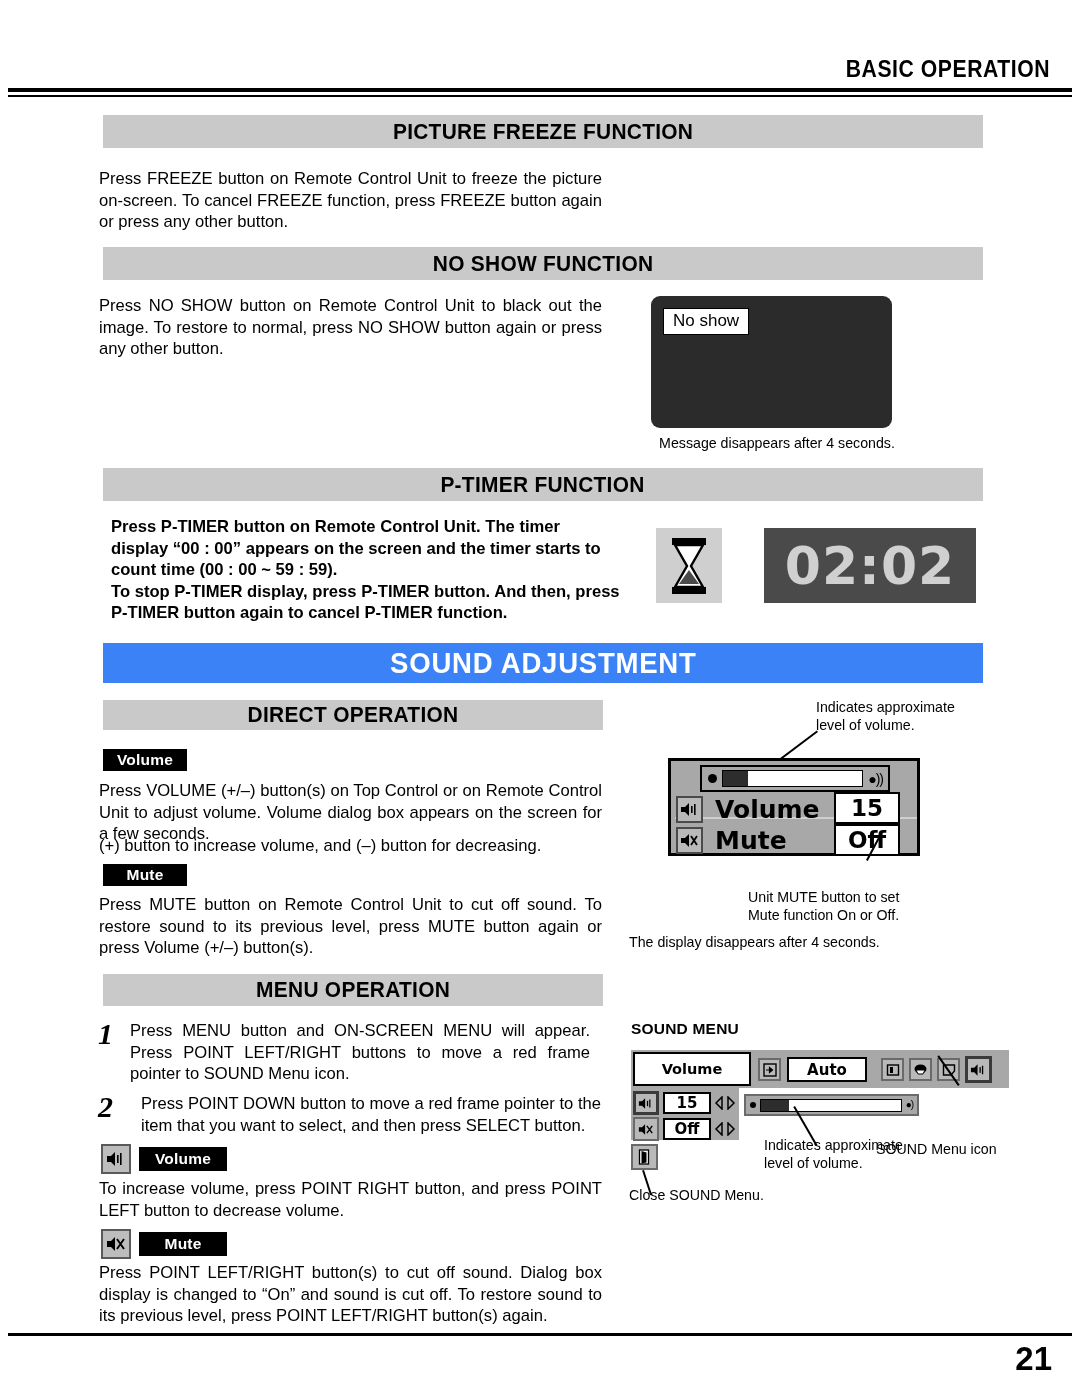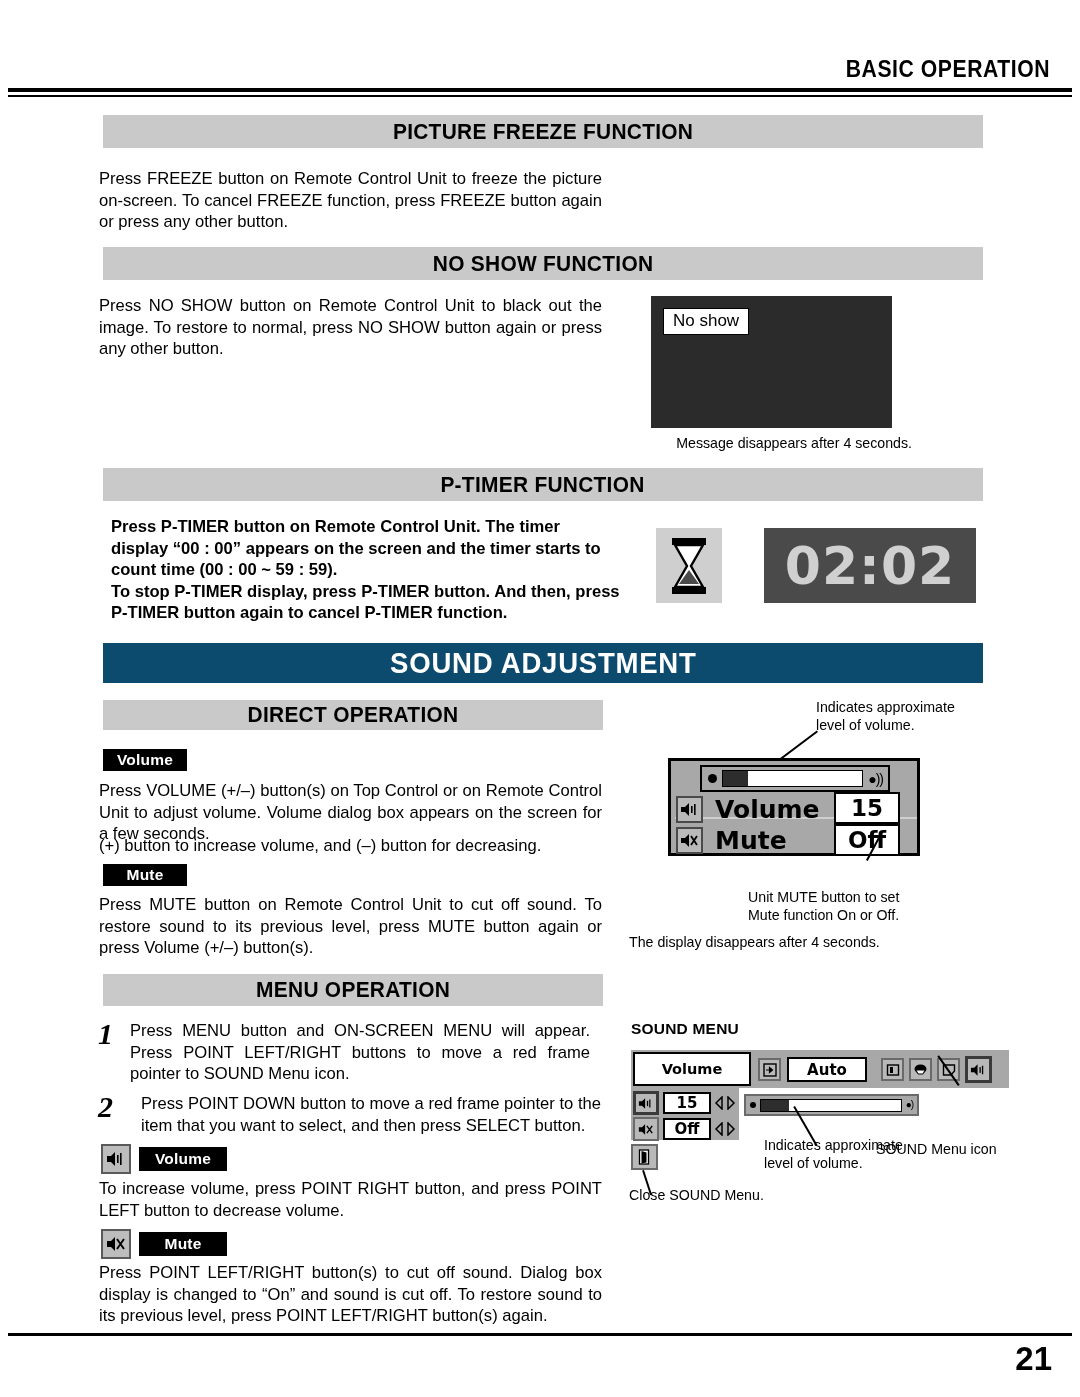"No show" div.noshow-screen { border-radius: none -> 9px }
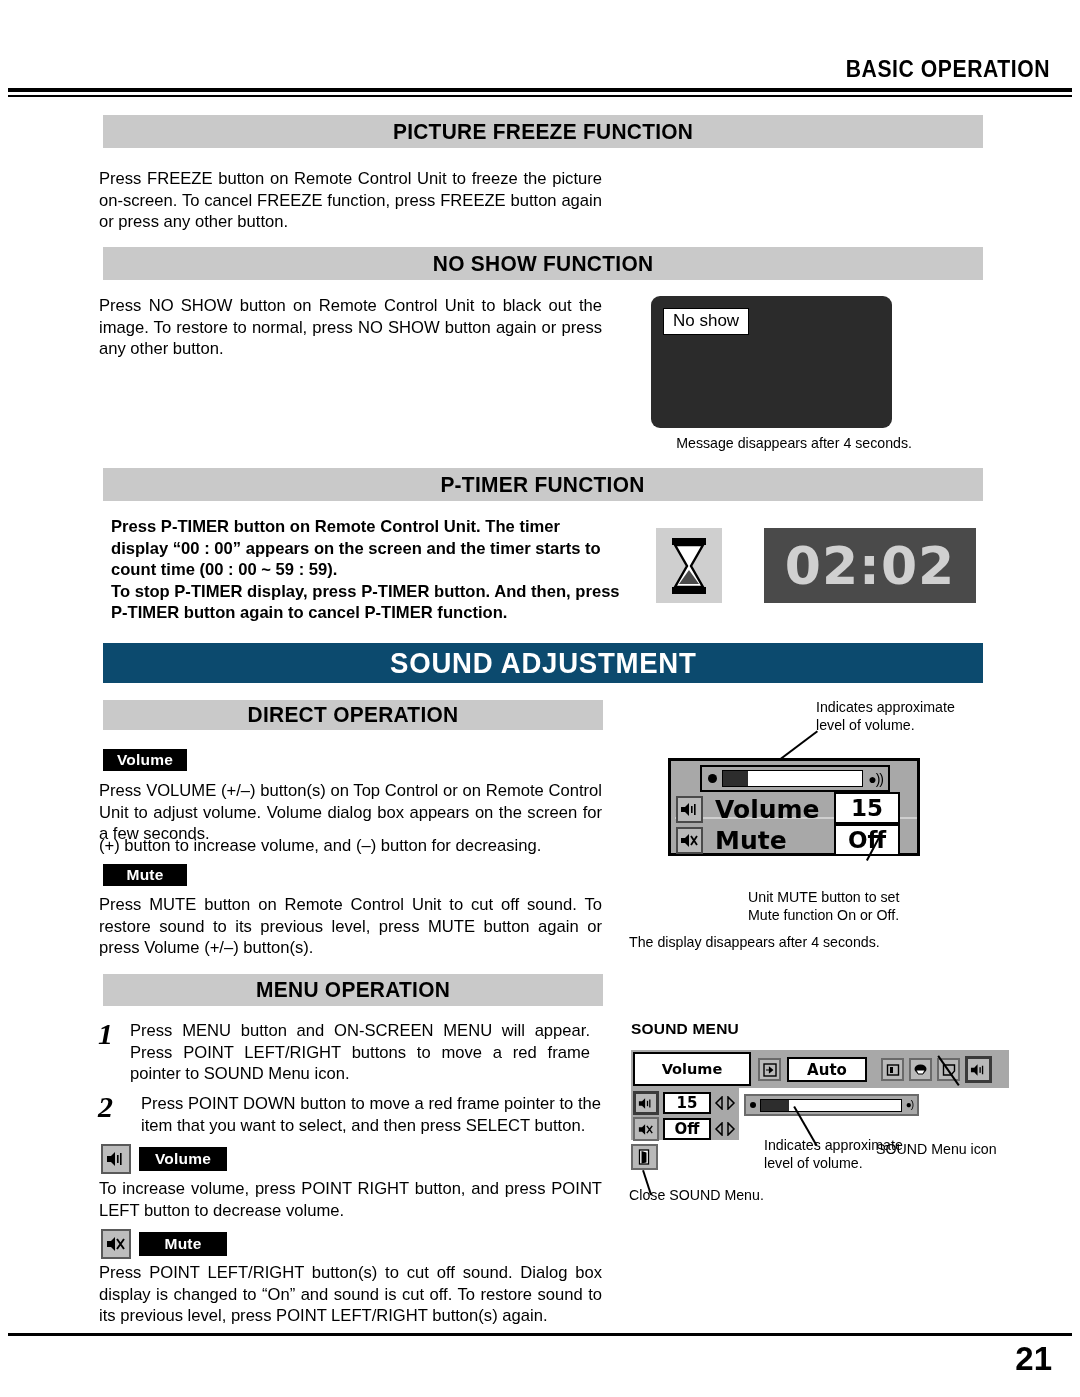"Message disappears after 4 seconds." div.cap { text-align: right -> center }
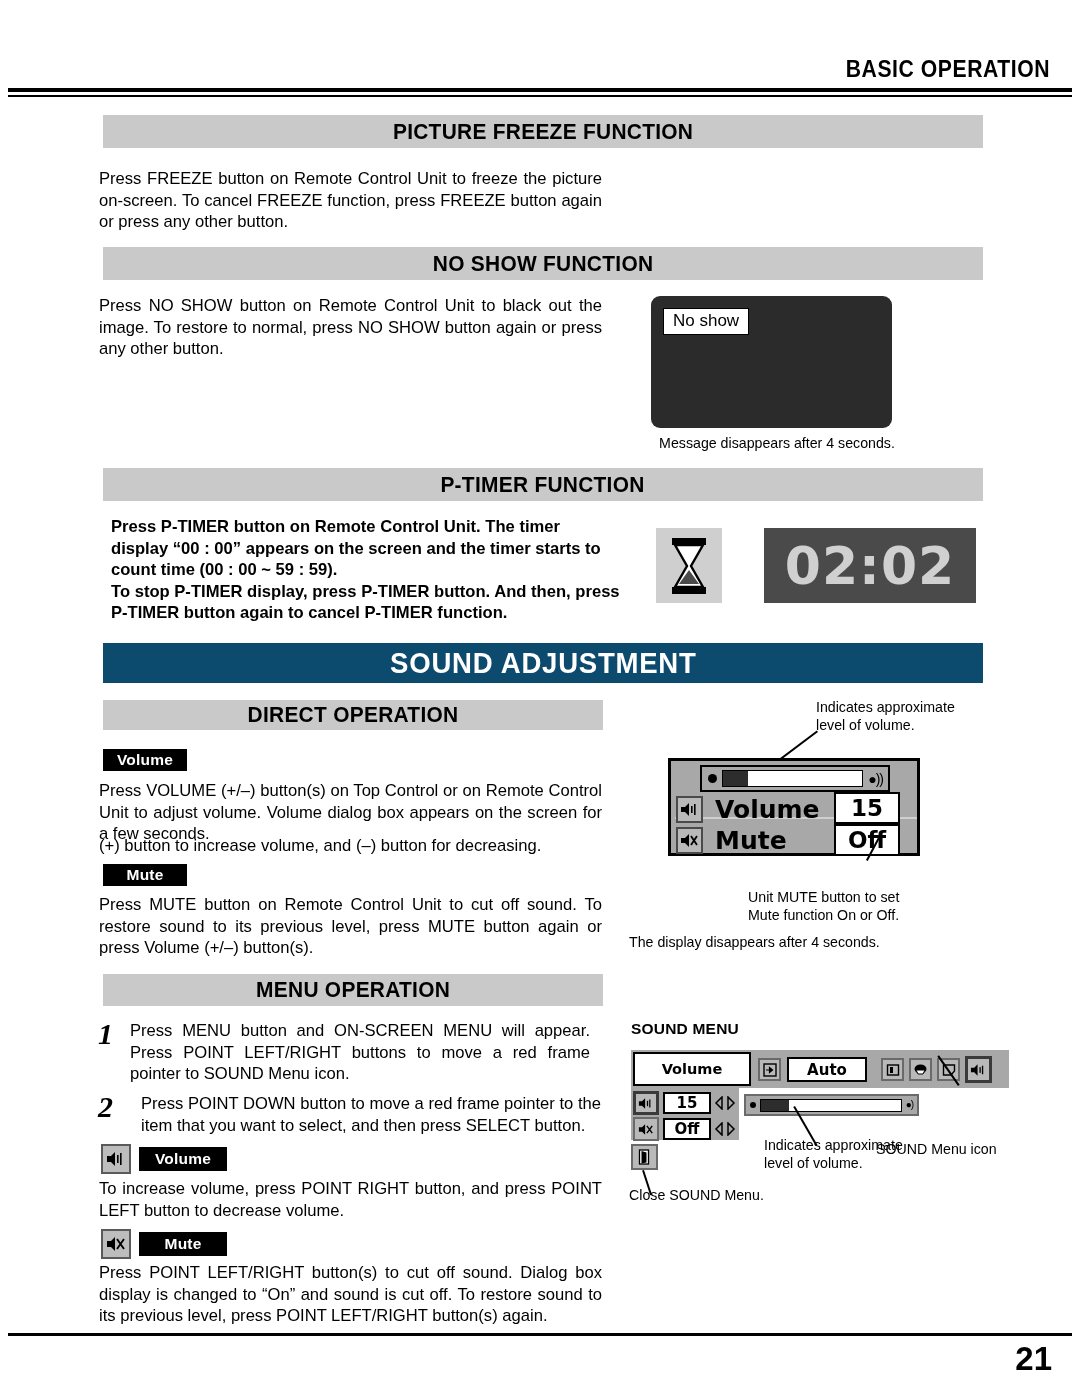"SOUND ADJUSTMENT" .bar-black { background: #0c4a6e -> #3b82f6 }
